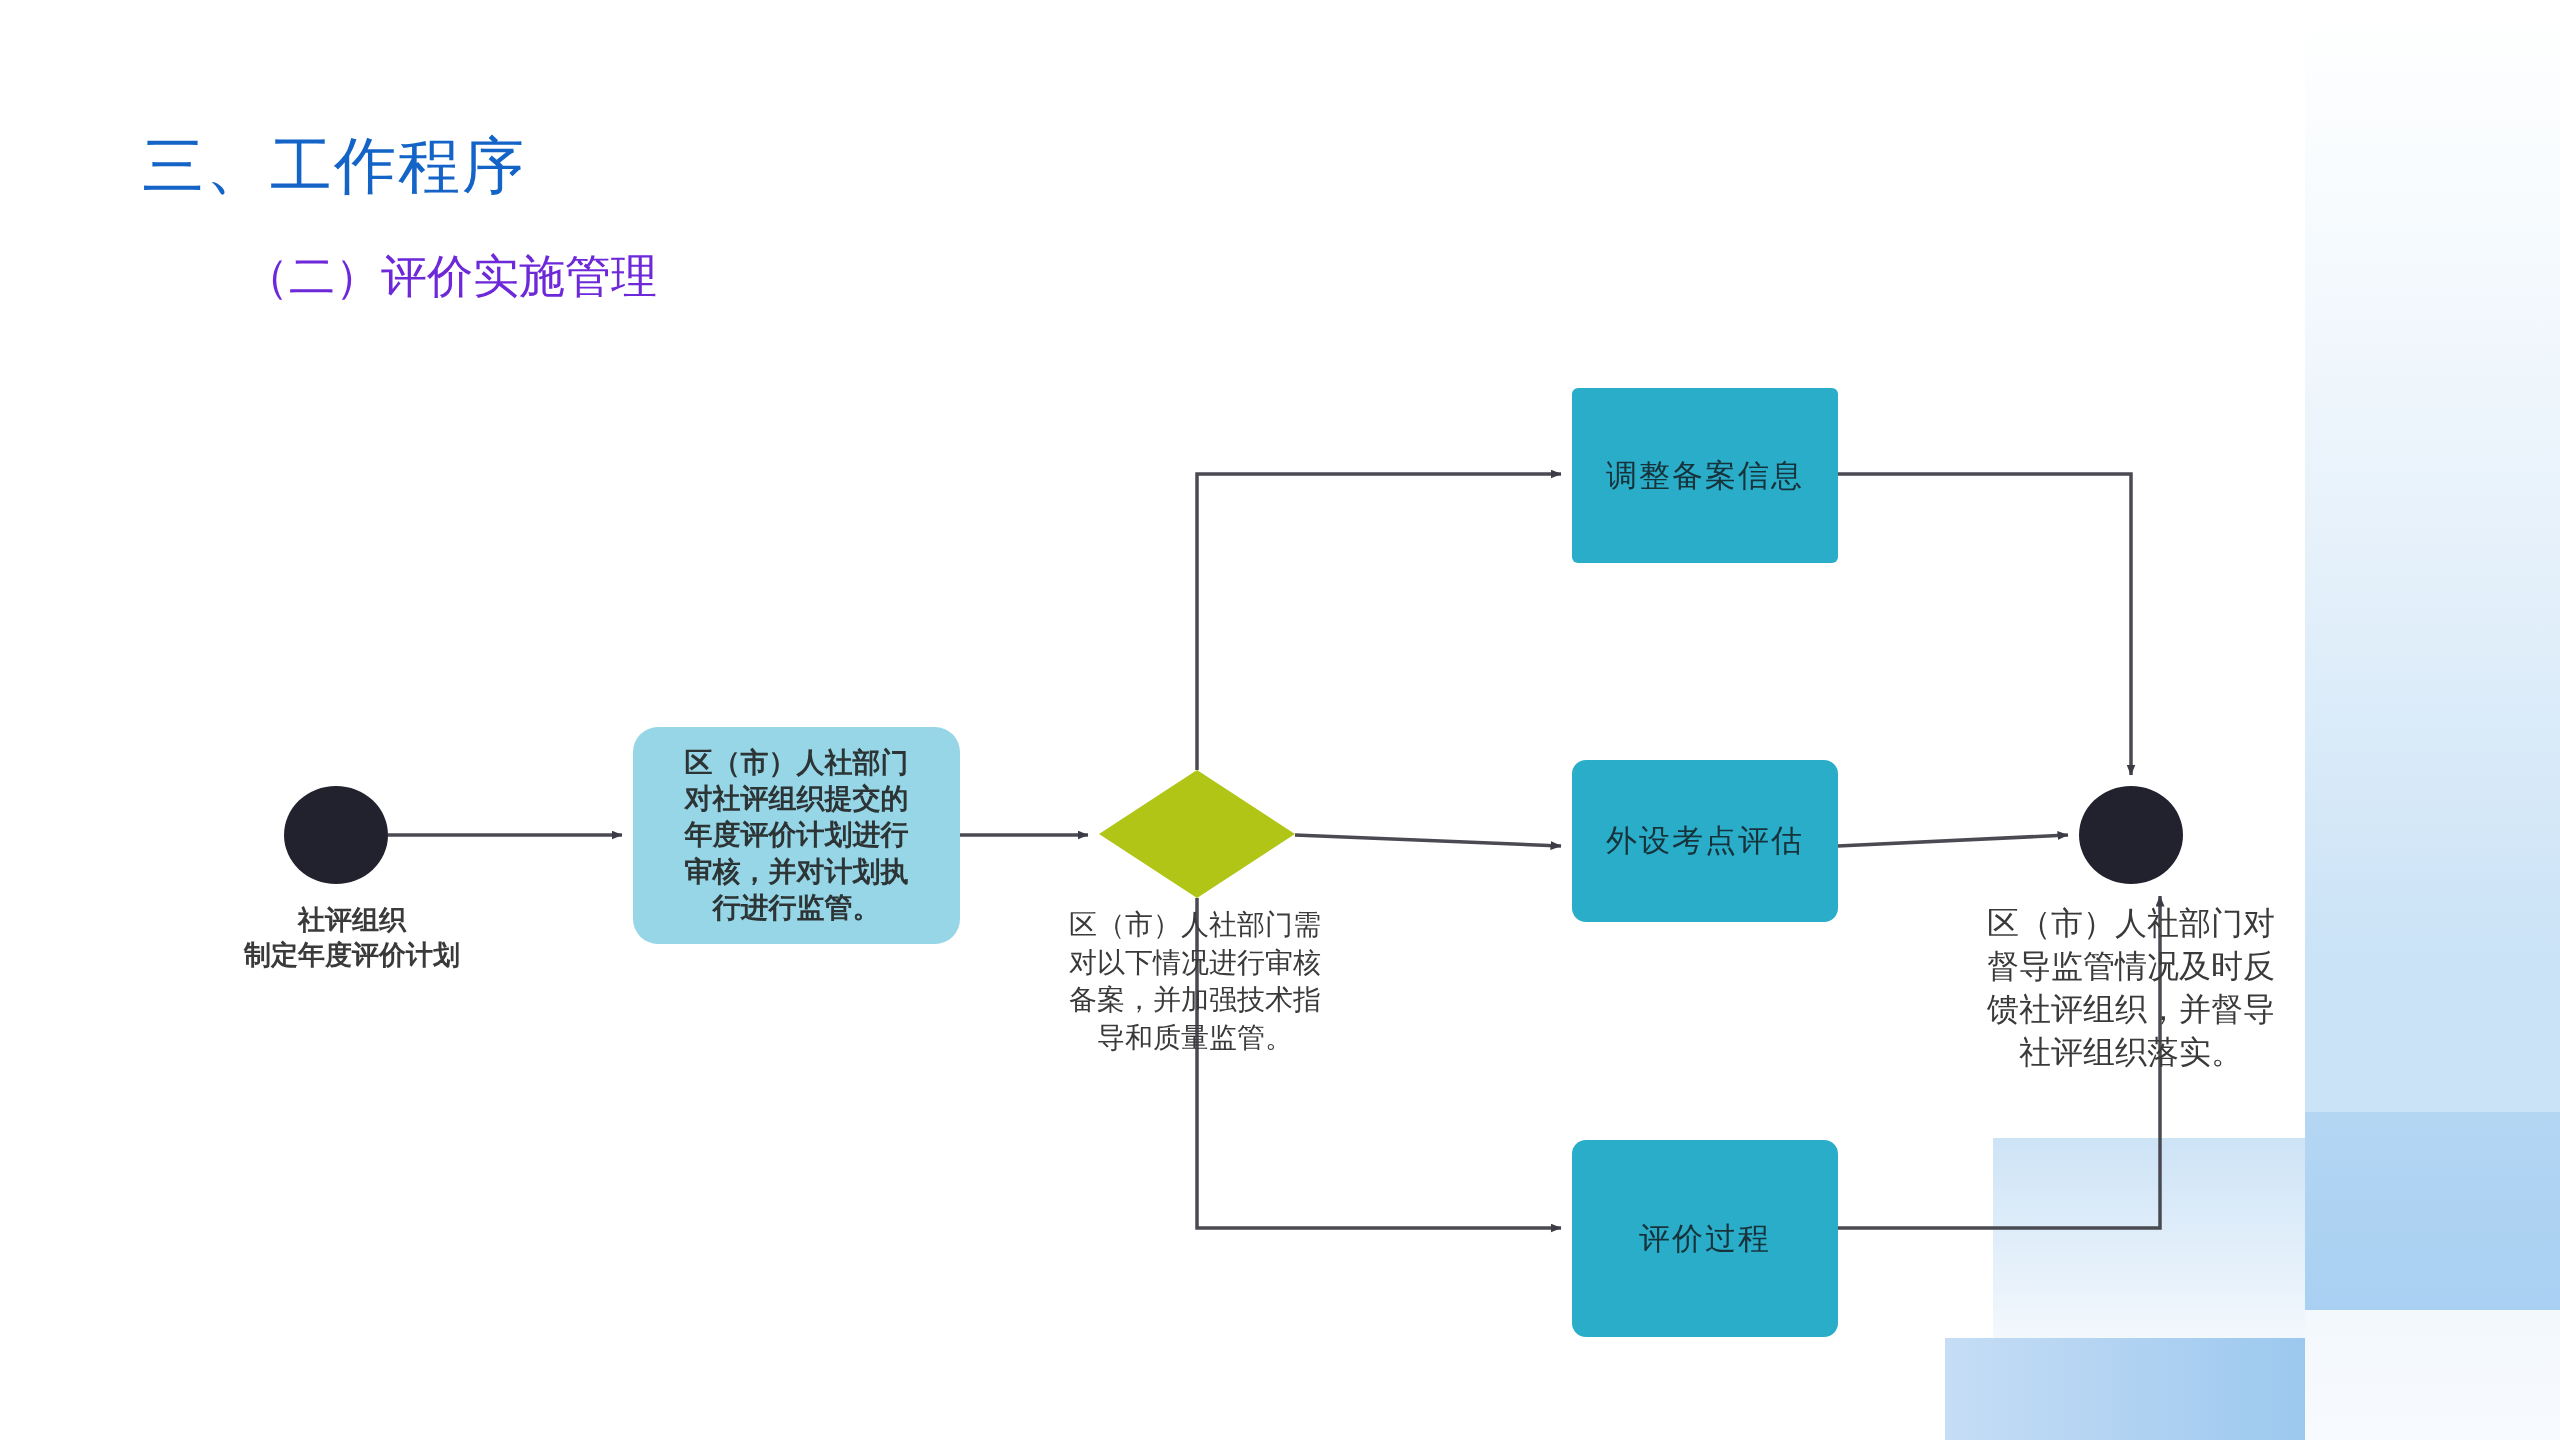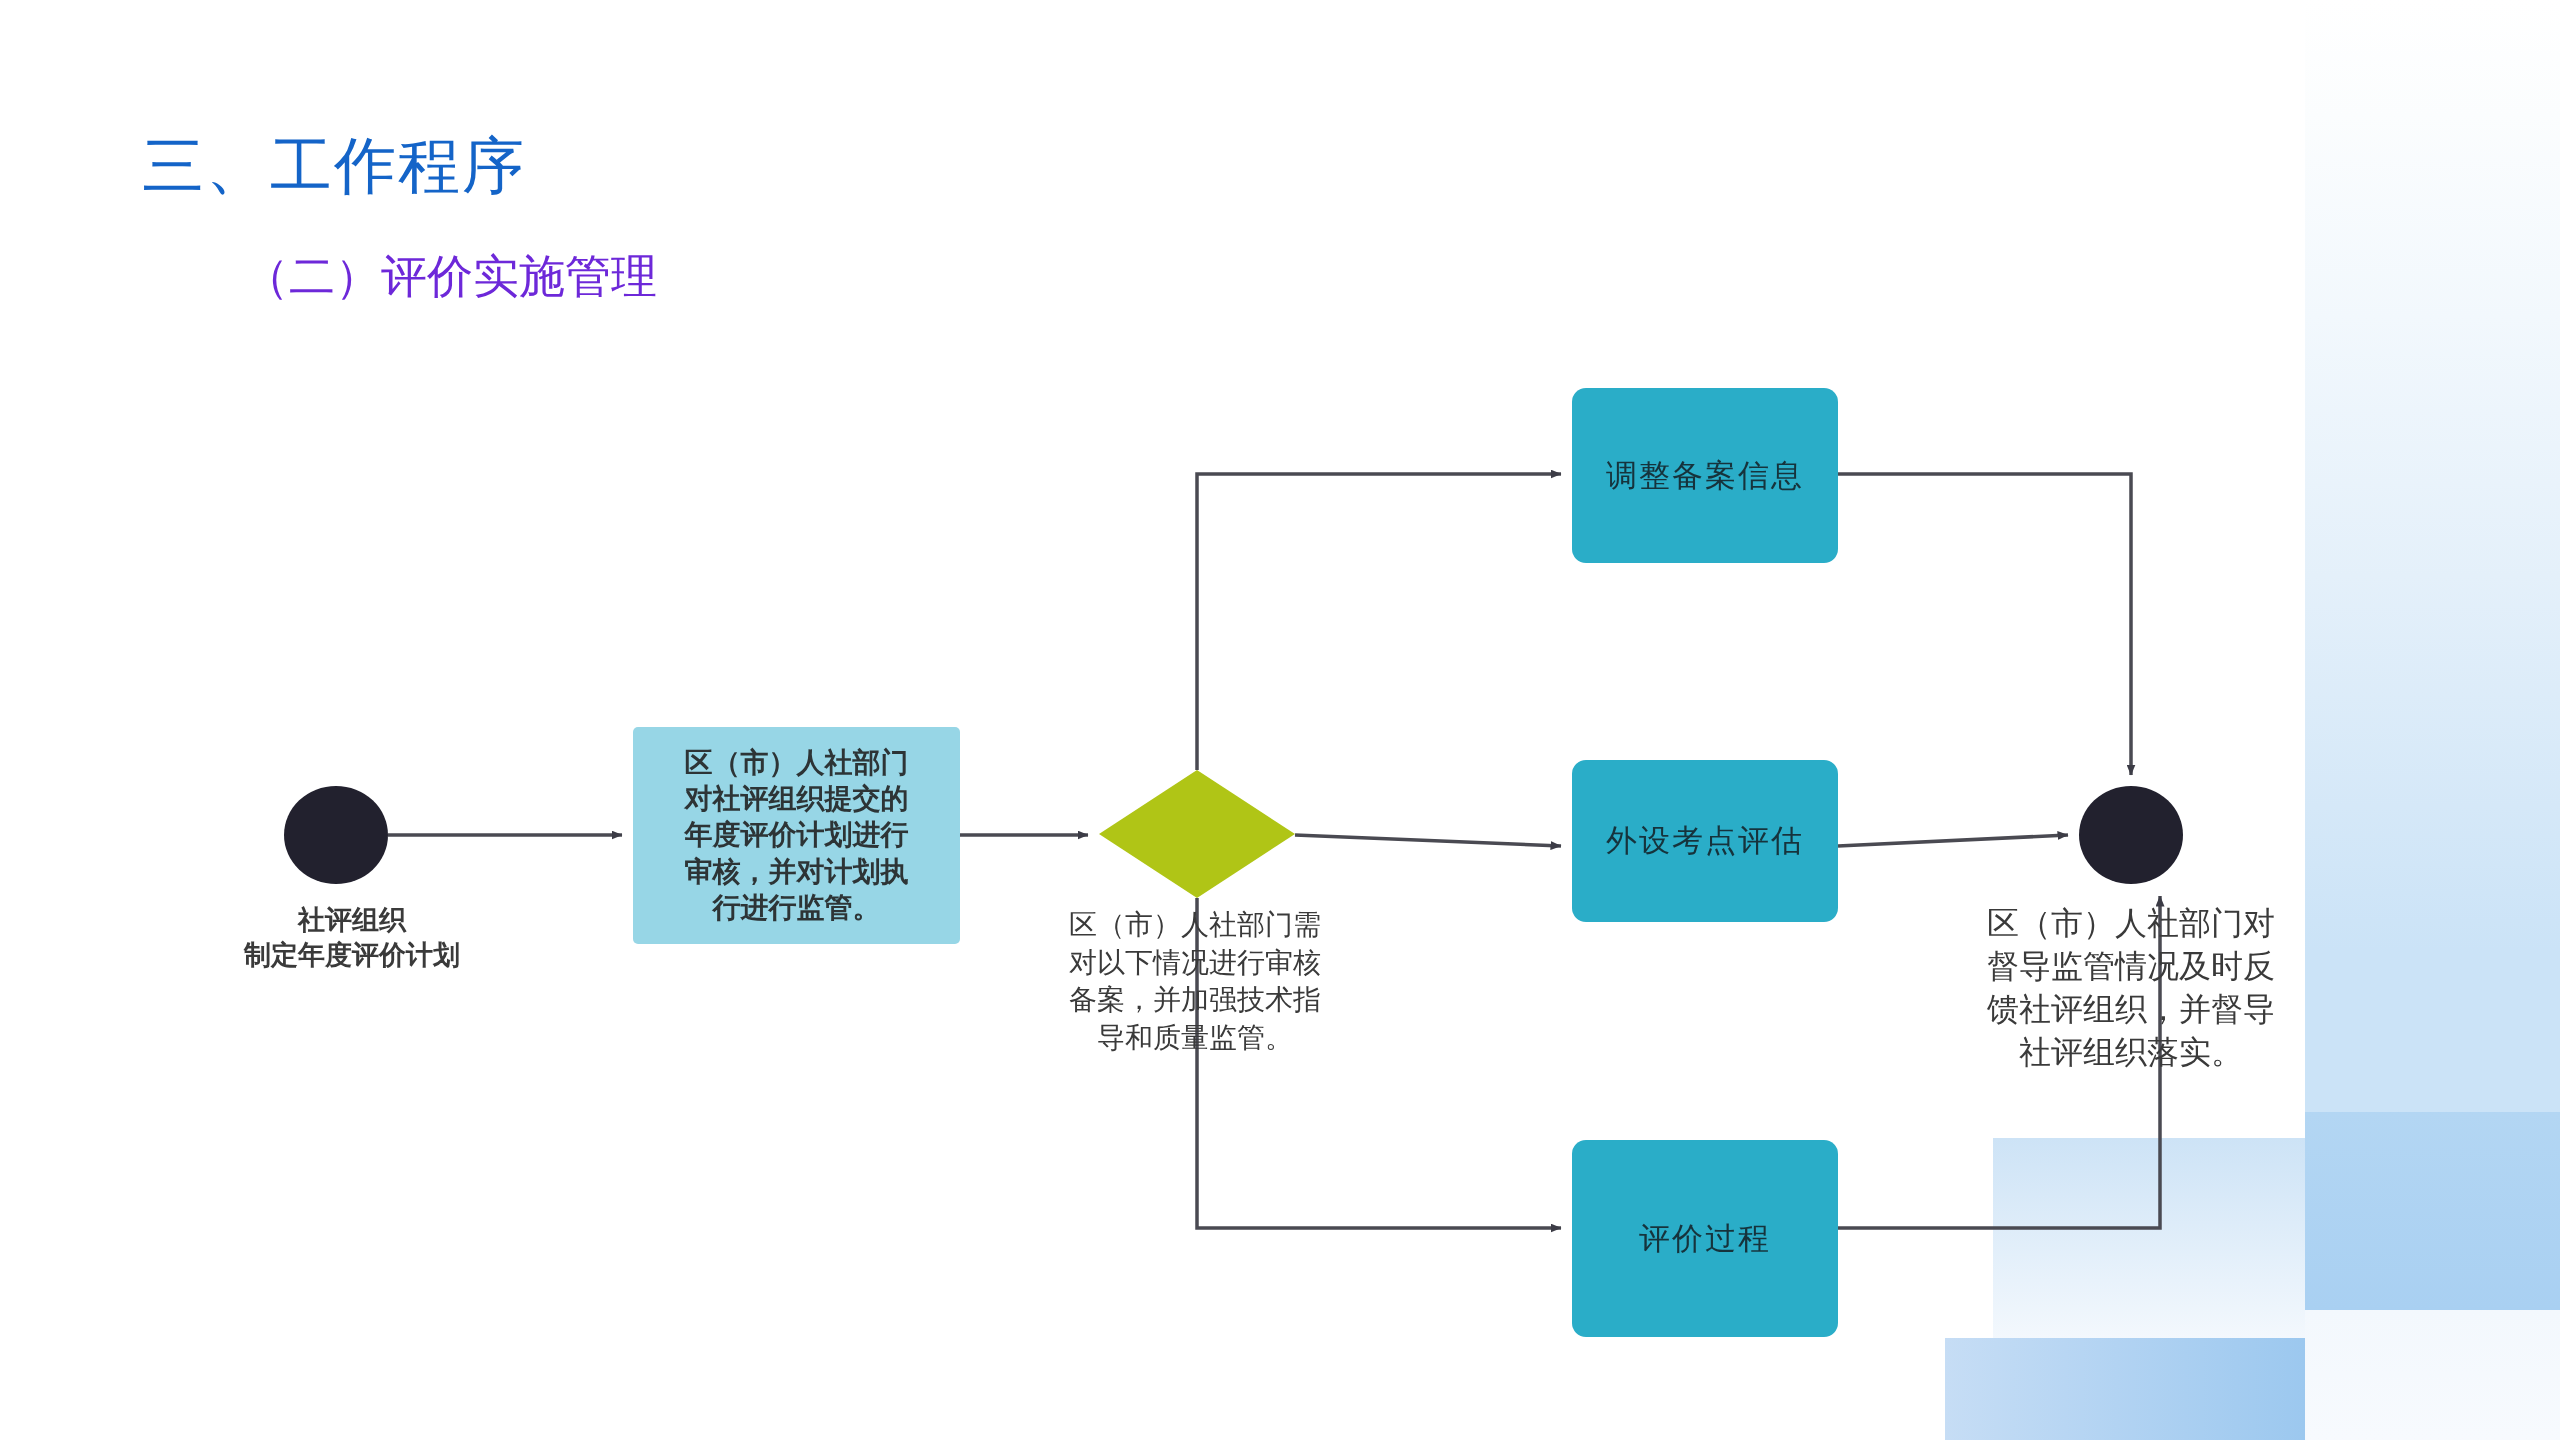"调整备案信息" #node-task-1 { border-radius: none -> 6px }
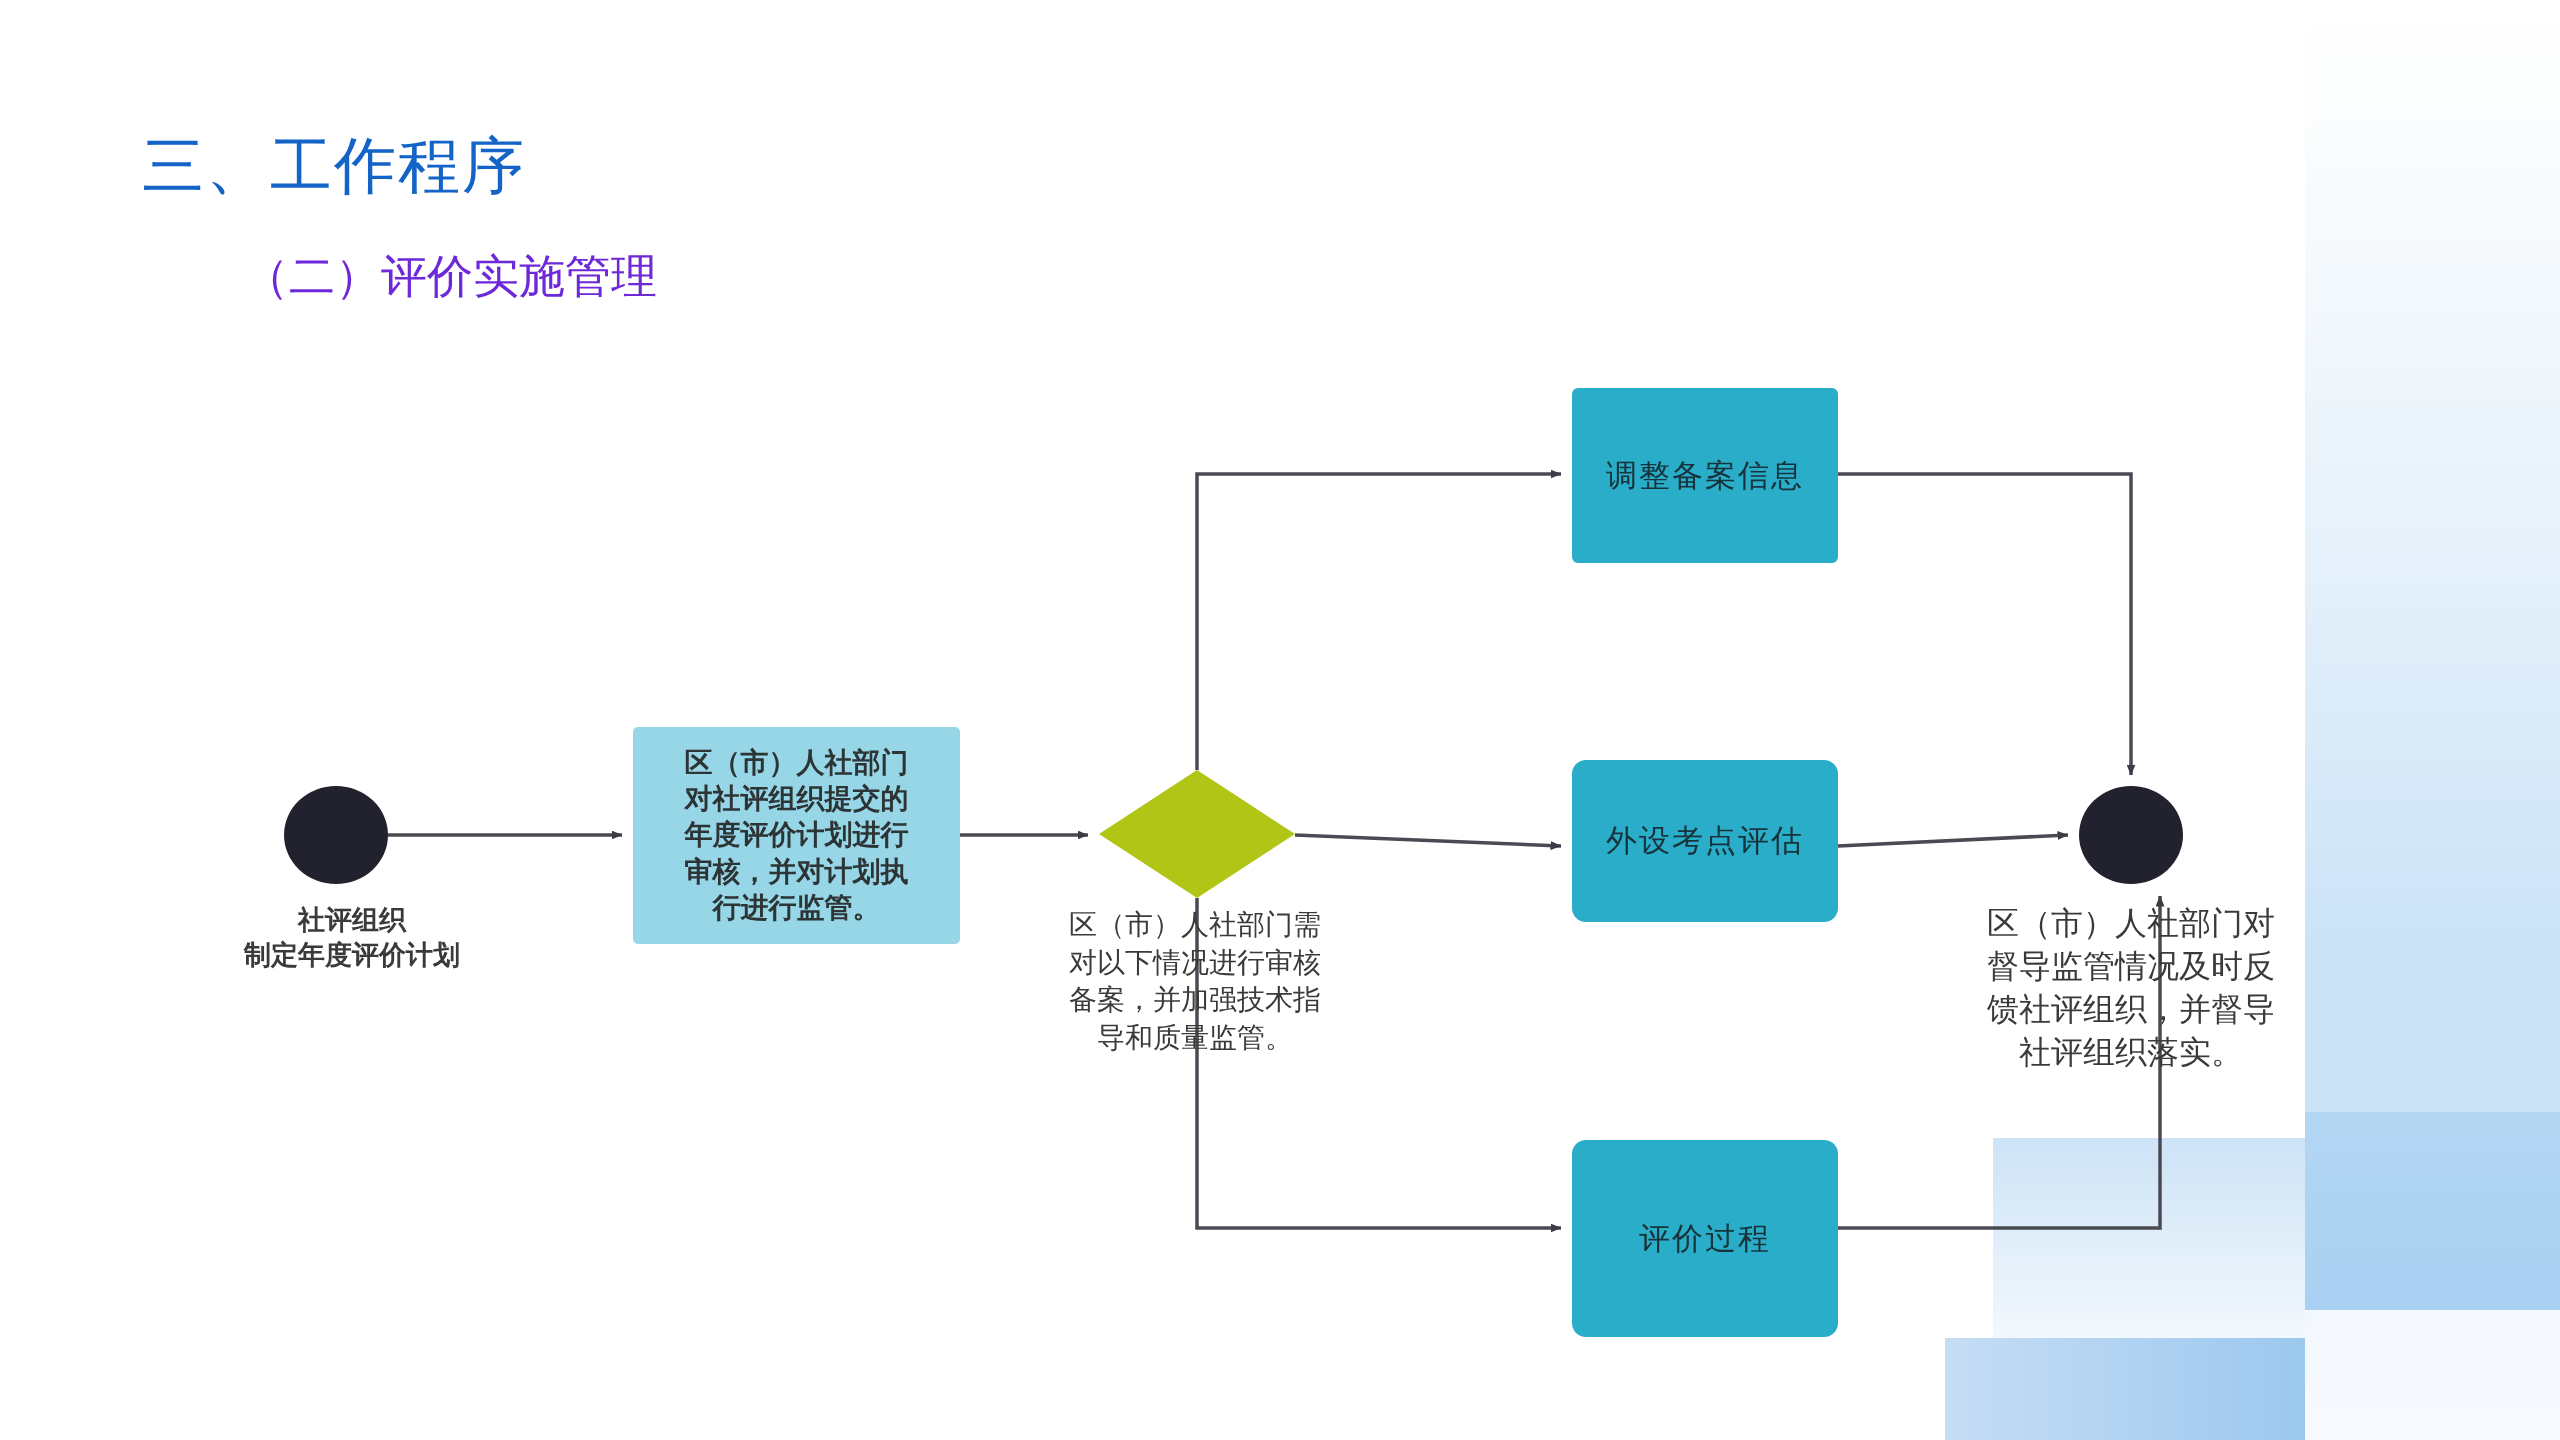"区（市）人社部门" .node-process { border-radius: 5px -> 25px }
